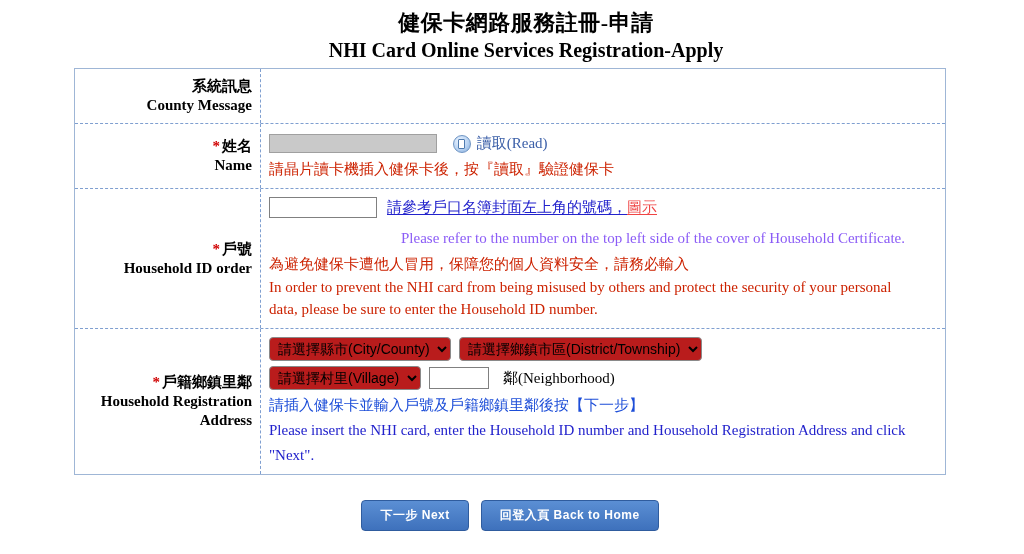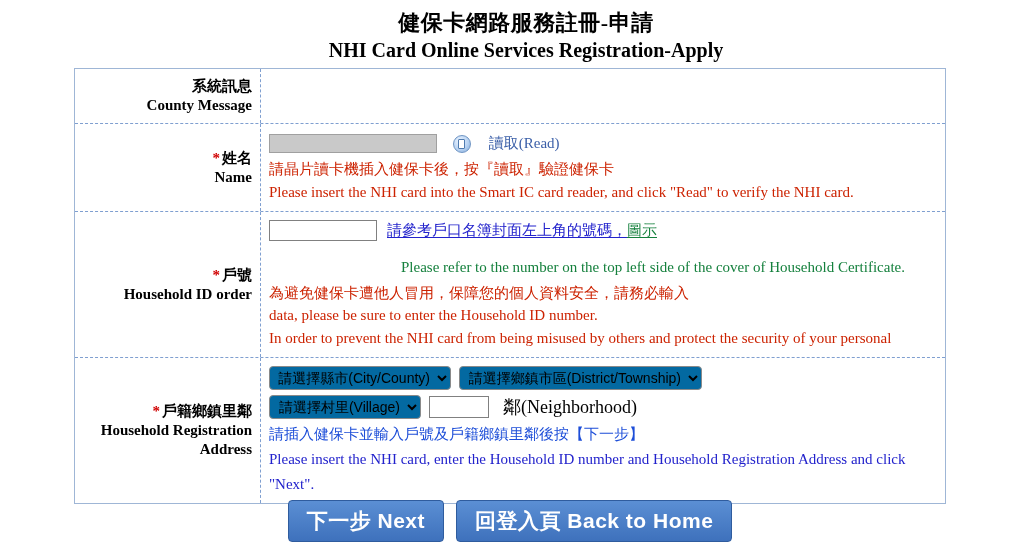"讀取(Read)" .read-link { gap: 18px -> 6px }
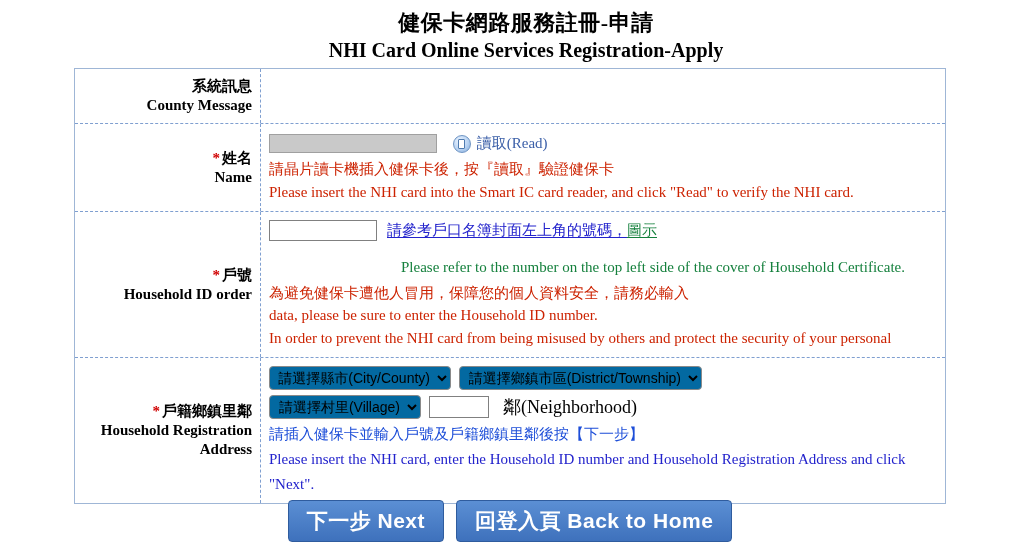"Please insert the NHI card" div.warn-en { html: <div>Please insert the NHI card into the Smart IC card reader, and click "Read" to verify the NHI card.</div> -> none }
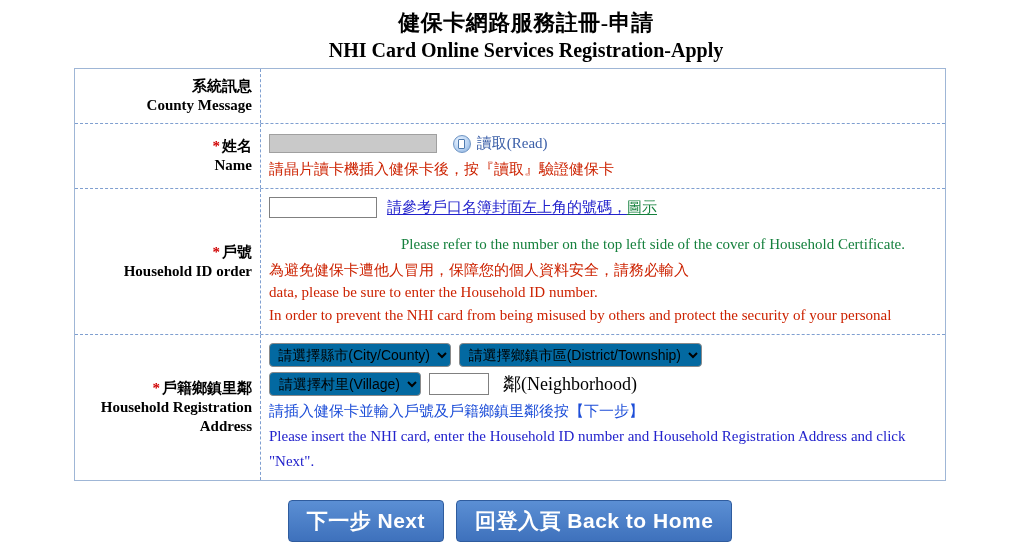"圖示" a { color: #15803d -> #ef4444 }
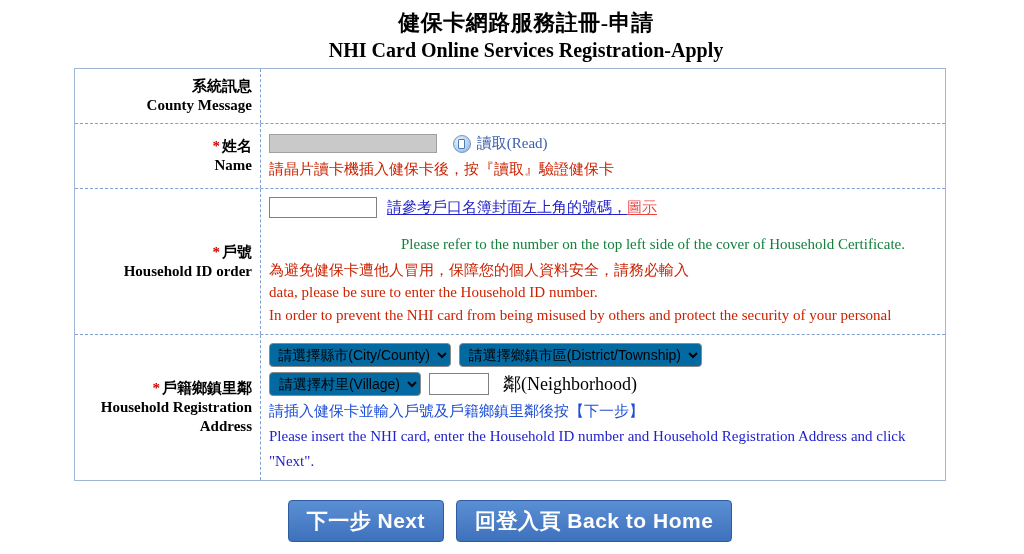"Please refer to the number" .hh-line2 { color: #15803d -> #8b5cf6; margin-top: 16px -> 10px }
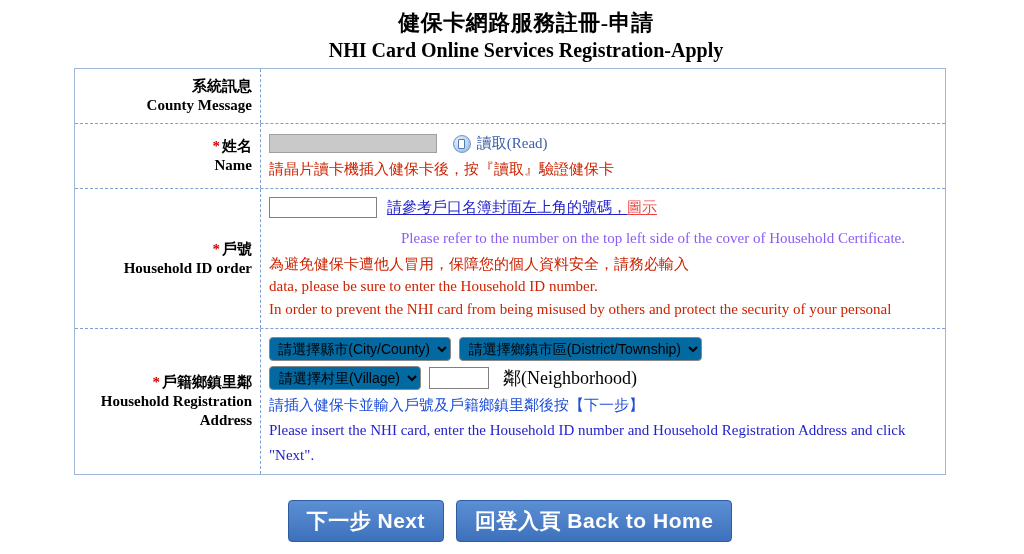"data, please be sure to" div.warn-en { order: before "In order to prevent the" -> after "In order to prevent the" }
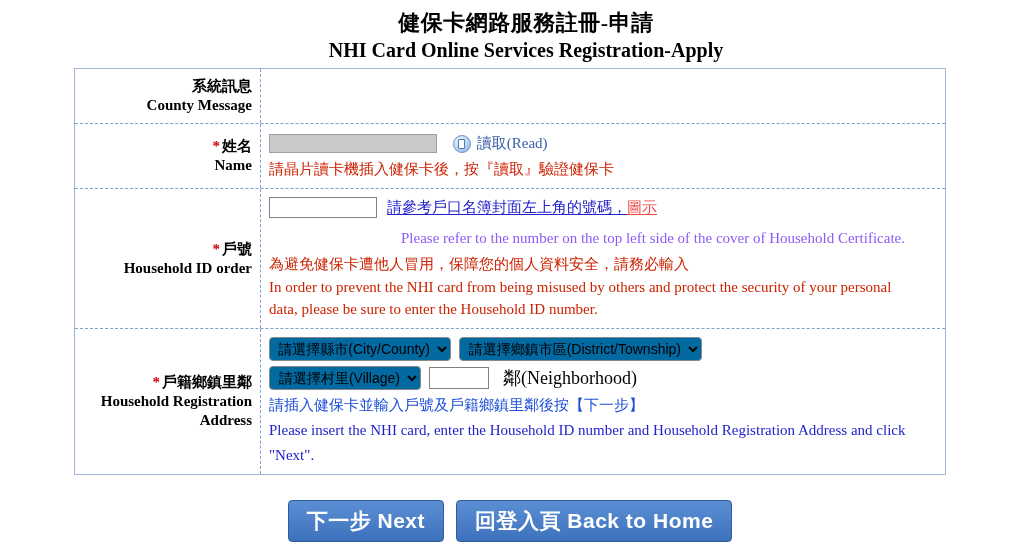"請選擇縣市(City/County)" select.sel { background: #0369a1 -> #b91c1c; text-align: right -> none }
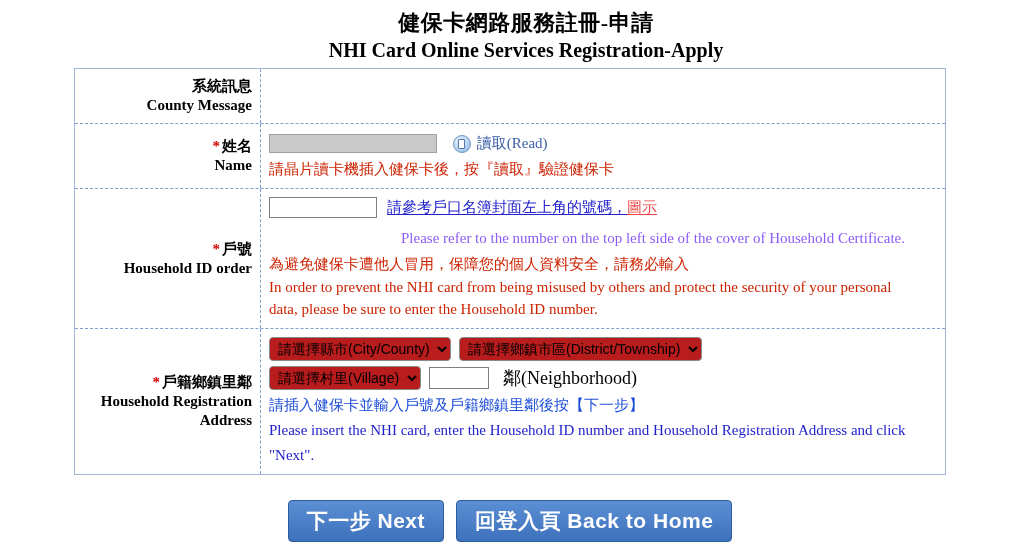"鄰(Neighborhood)" .nb-label { font-size: 18px -> 15px }
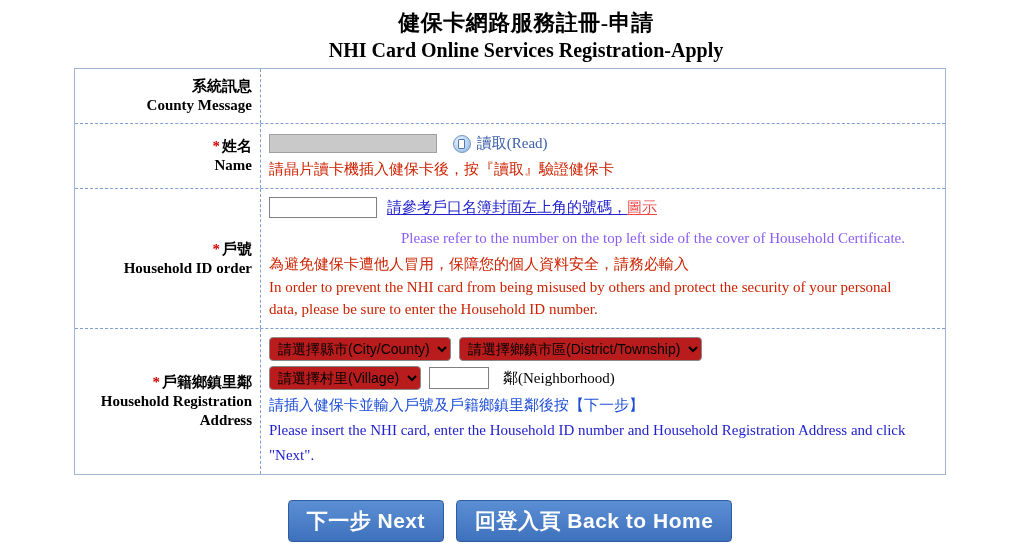"下一步 Next" .btn { font-size: 21px -> 12px }
